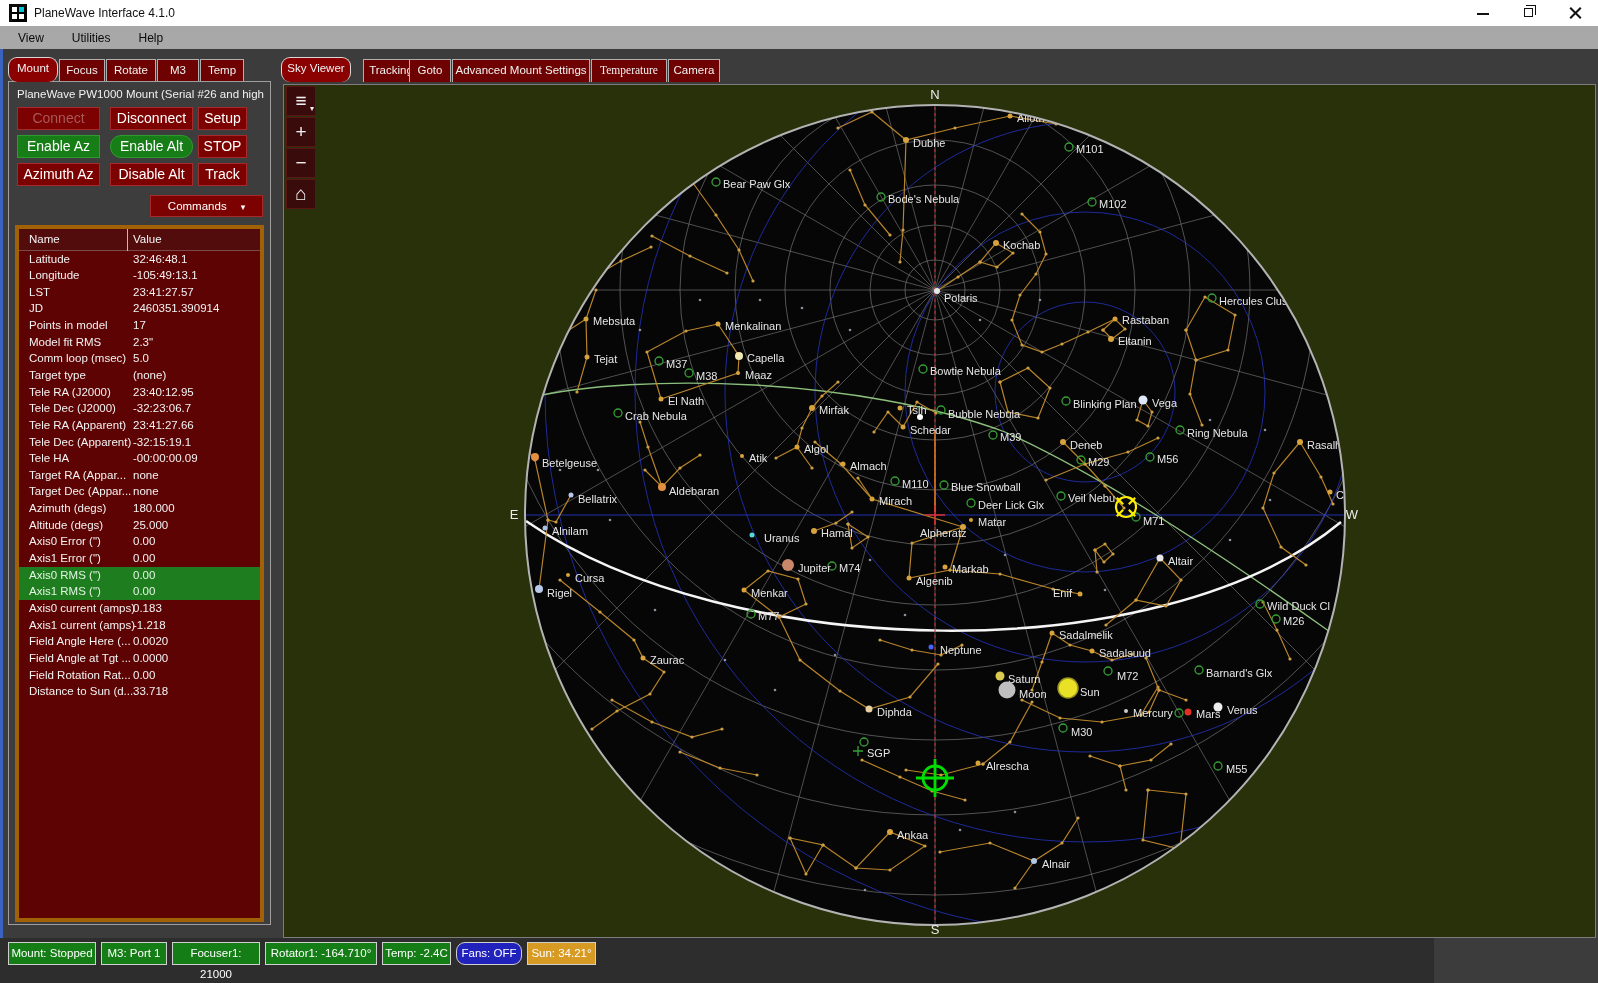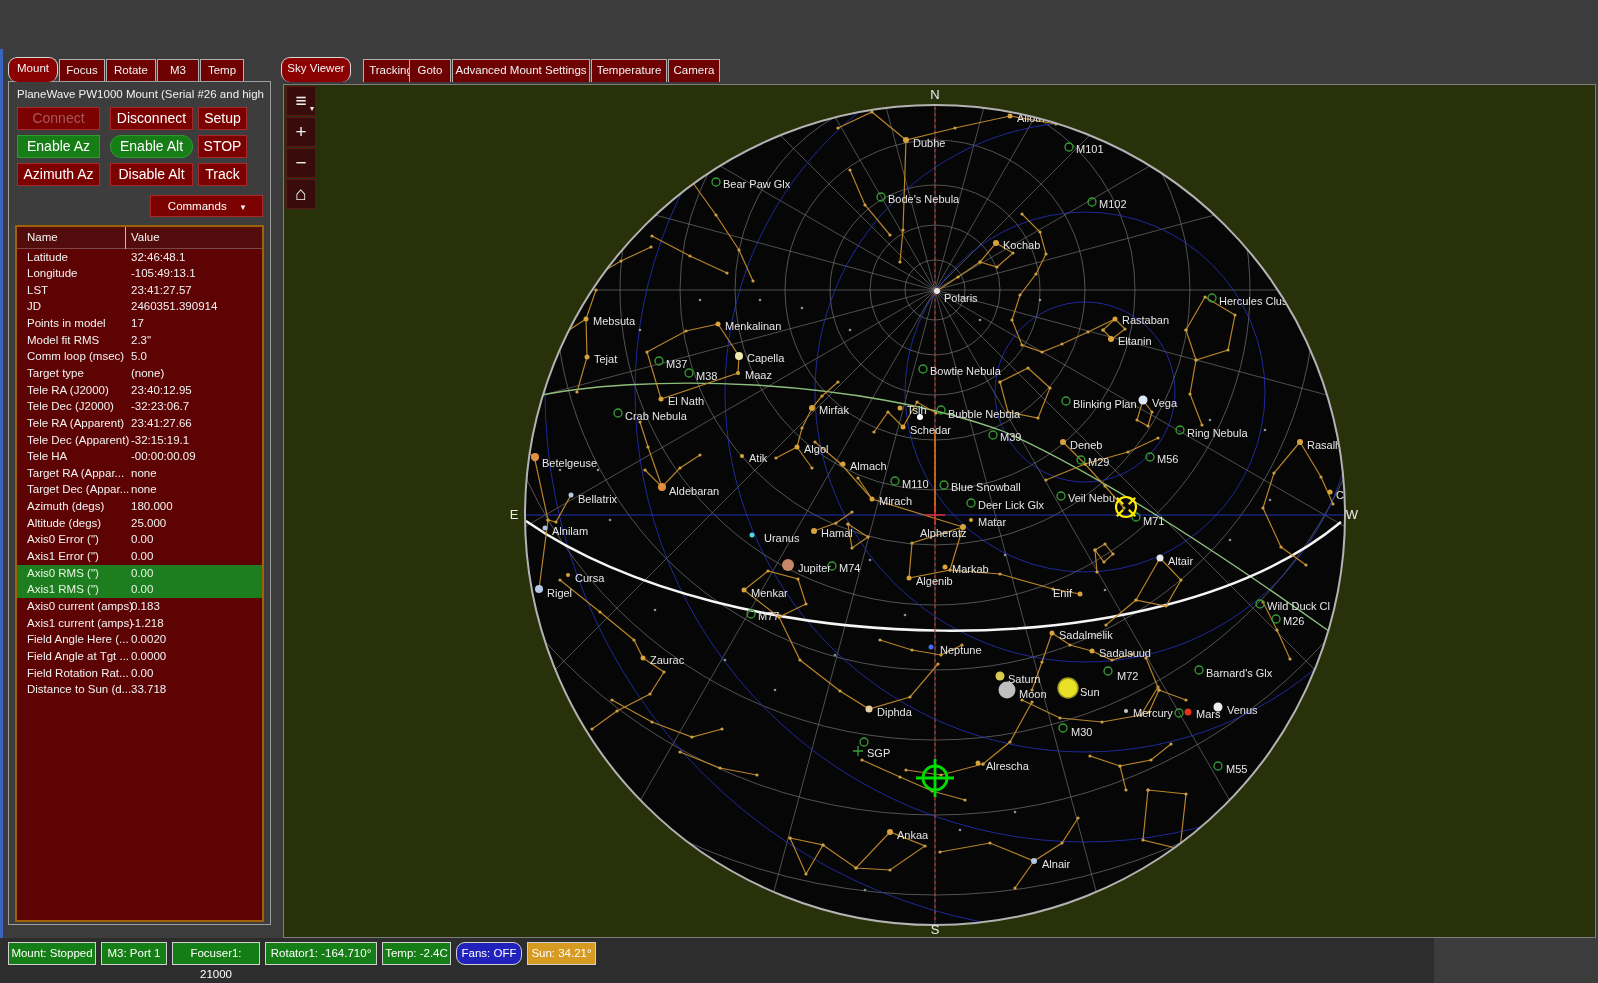"PlaneWave Interface 4.1.0" div.titlebar { html: none -> <div> <div></div> <span>PlaneWave Interface 4.1.0</span> <div> <div> <div></div> </div> <div> <div></div> </div> <div> <div></div> </div> </div> </div> }
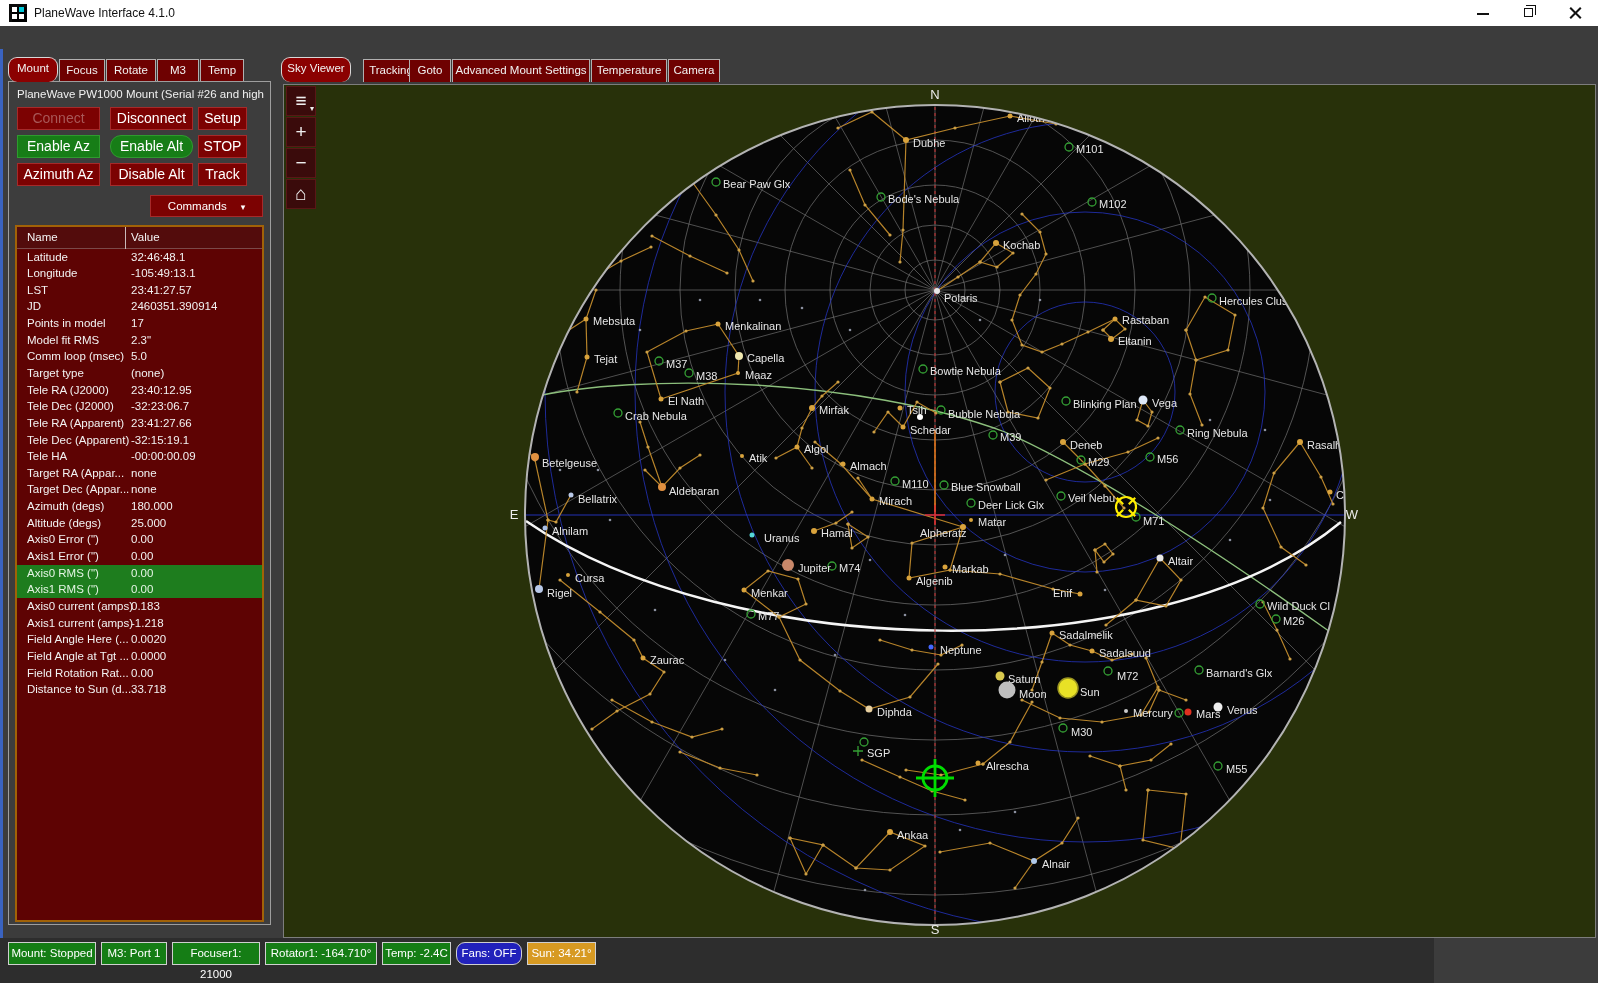"View" div.menubar { html: none -> <div> <div>View</div> <div>Utilities</div> <div>Help</div> </div> }
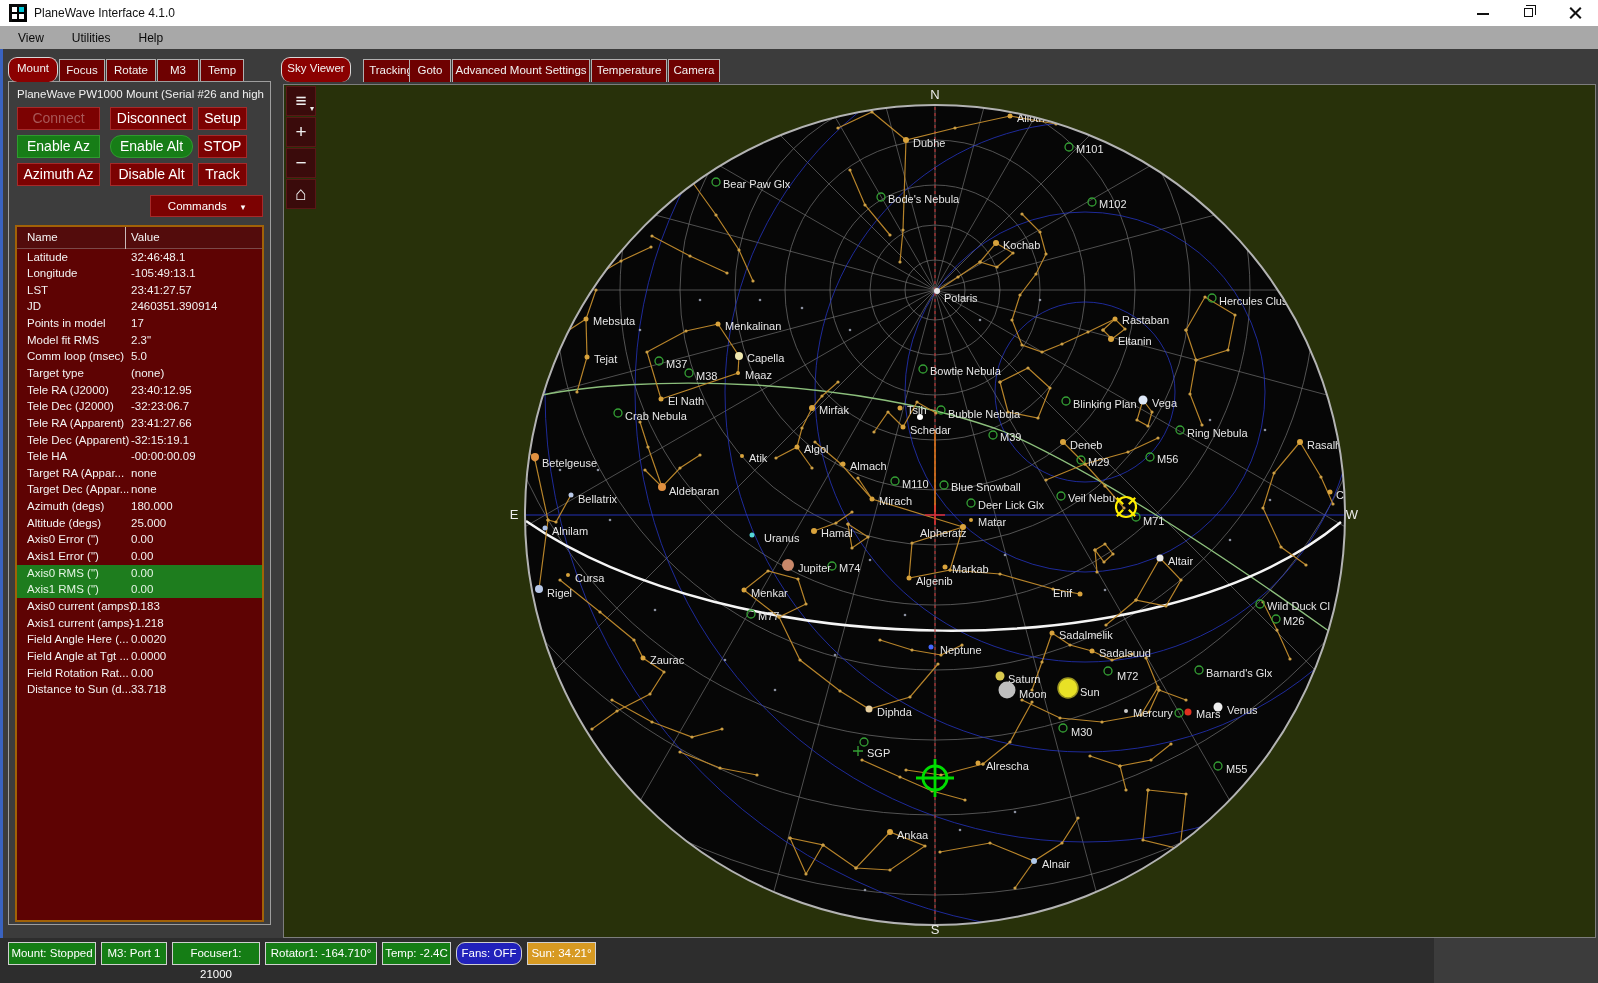"Temperature" div.tab { font-family: none -> Liberation Serif, serif }
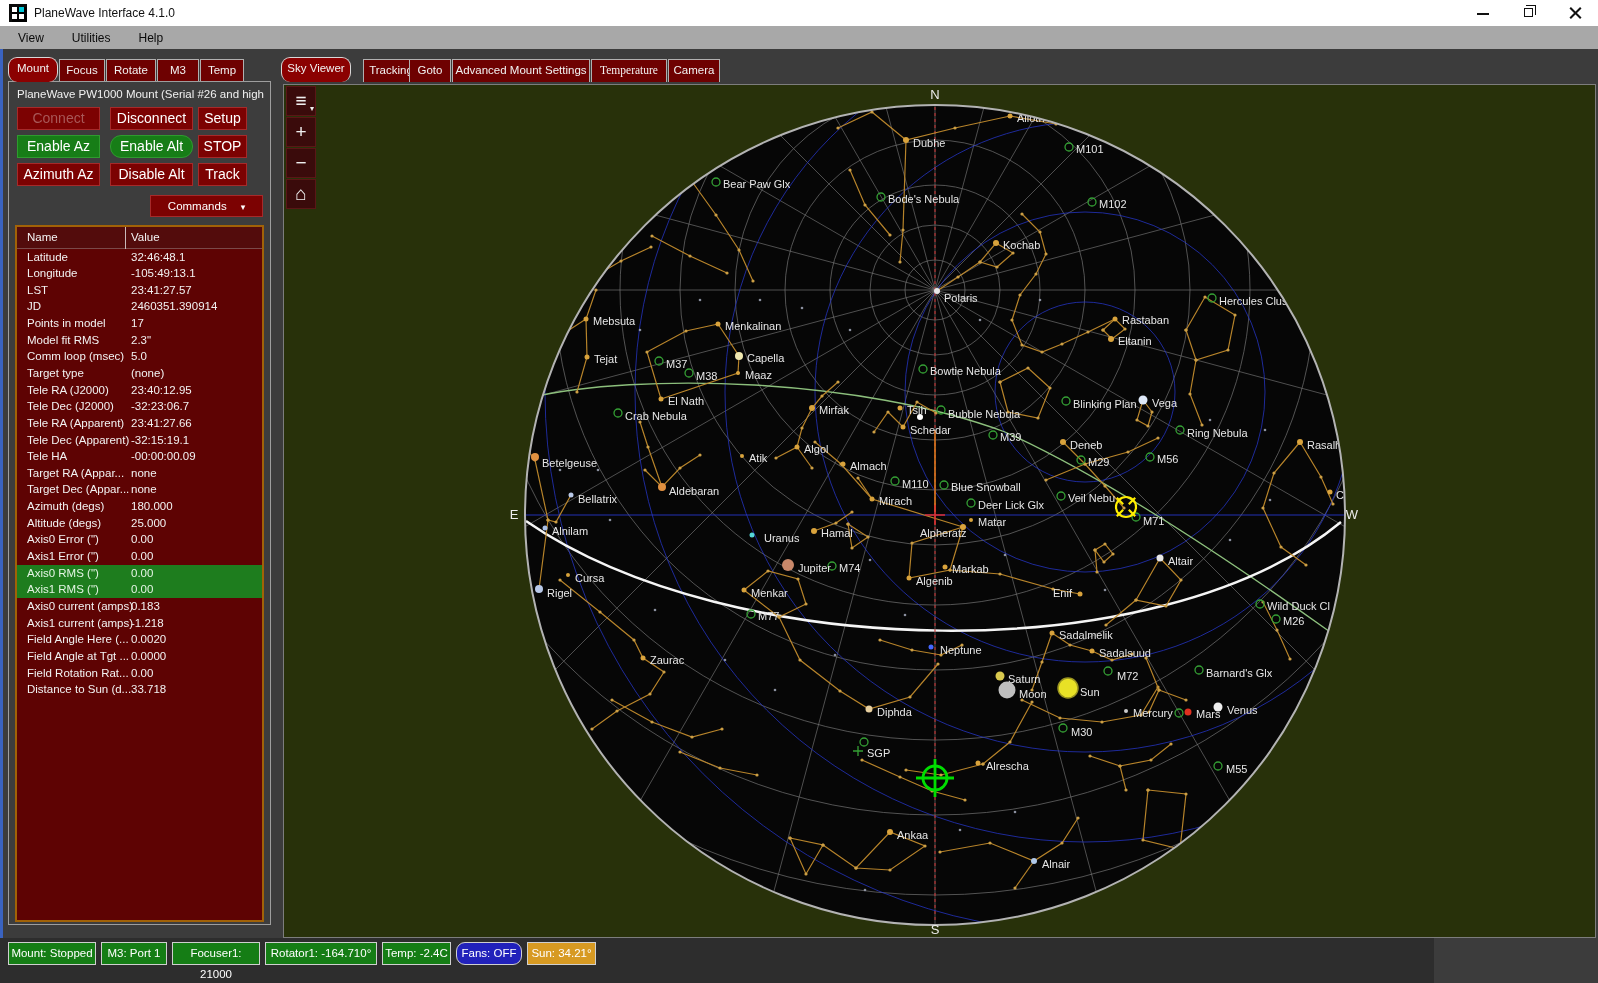"Name" .mtable { border: 2px solid #a16207 -> 4px solid #a16207 }
